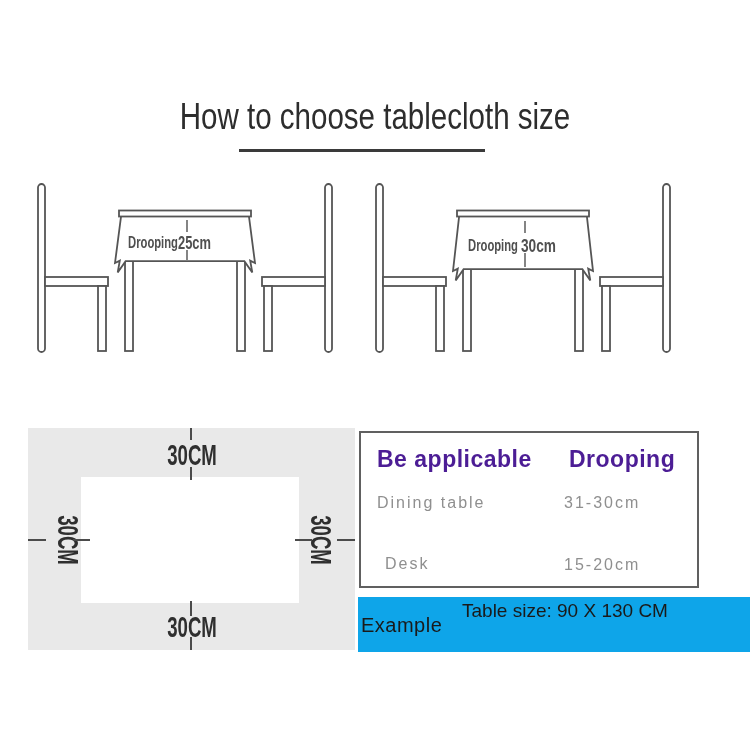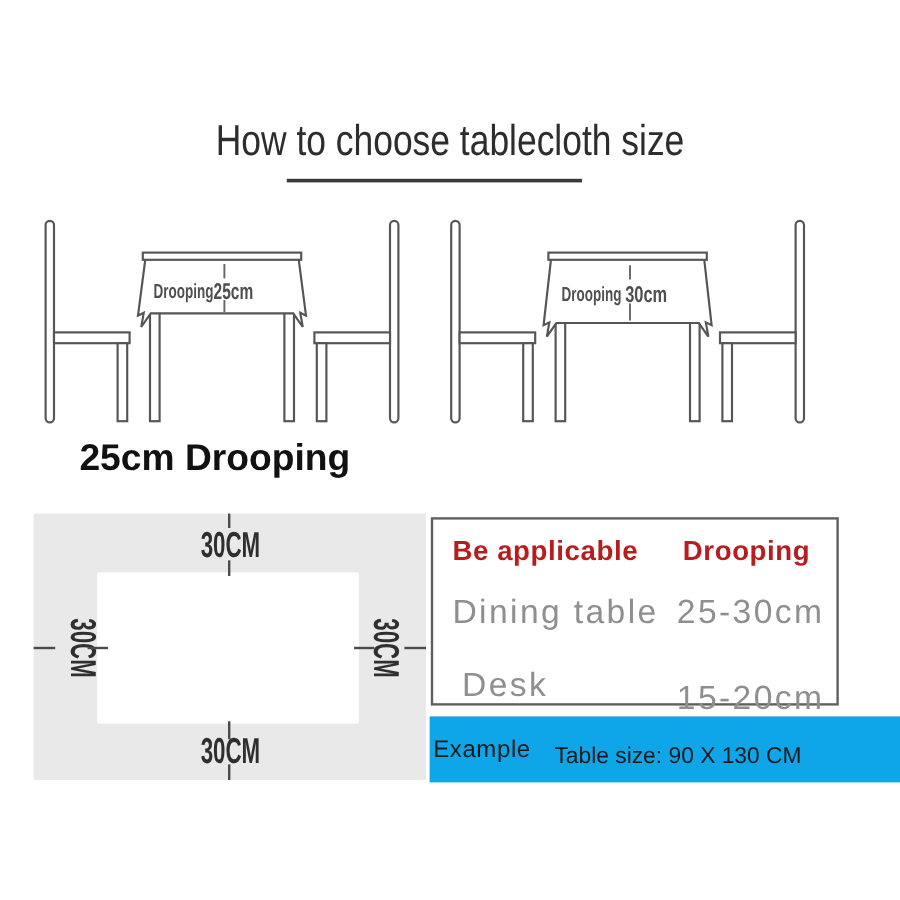"25cm Drooping" div.caption { html: <div>25cm Drooping</div> -> none }
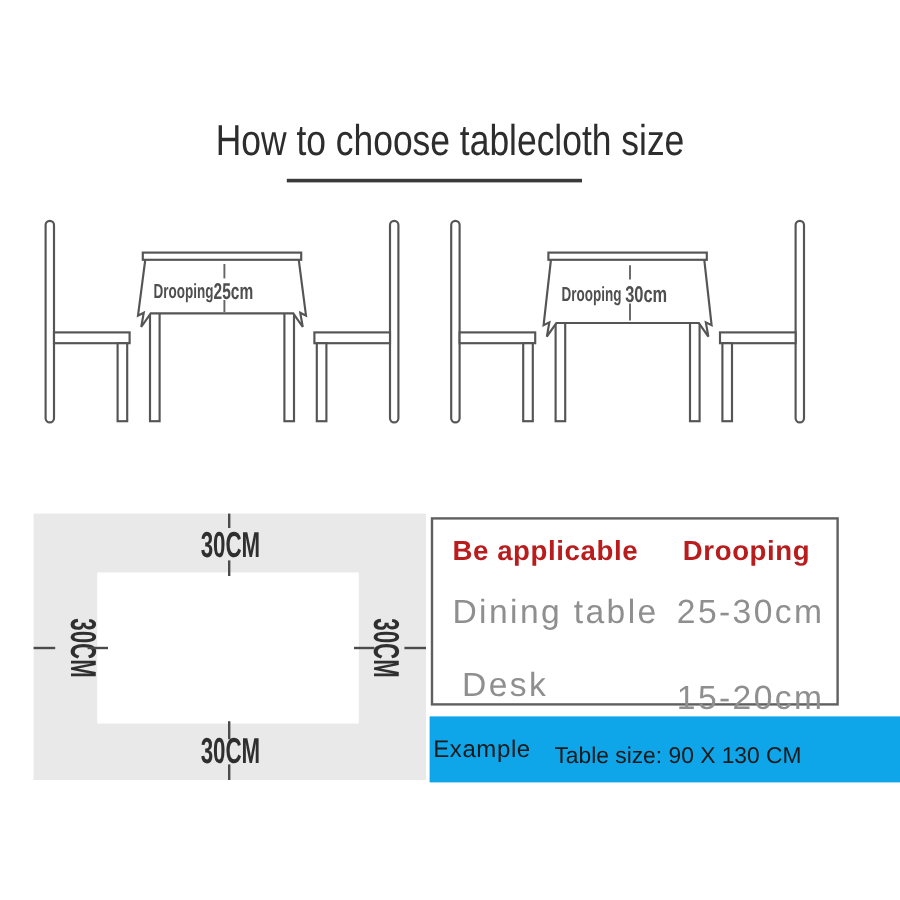"Be applicable" .spec-head { color: #b91c1c -> #4c1d95 }
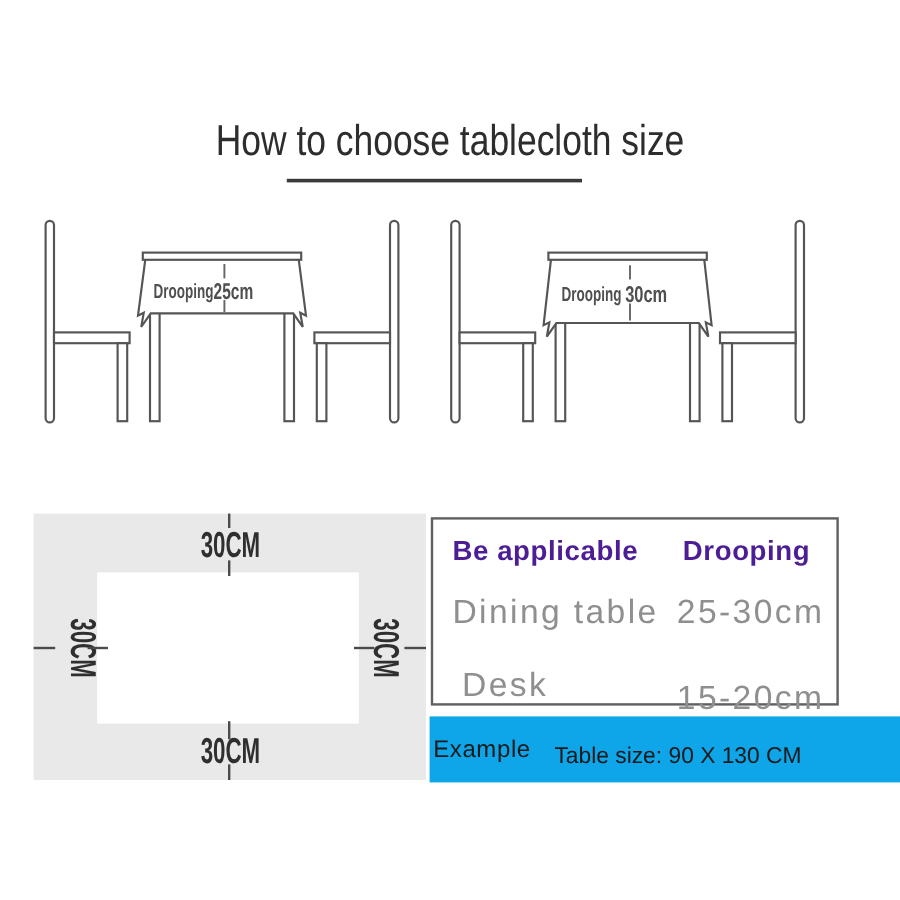"Dining table" .spec-cell { font-size: 28px -> 16px }
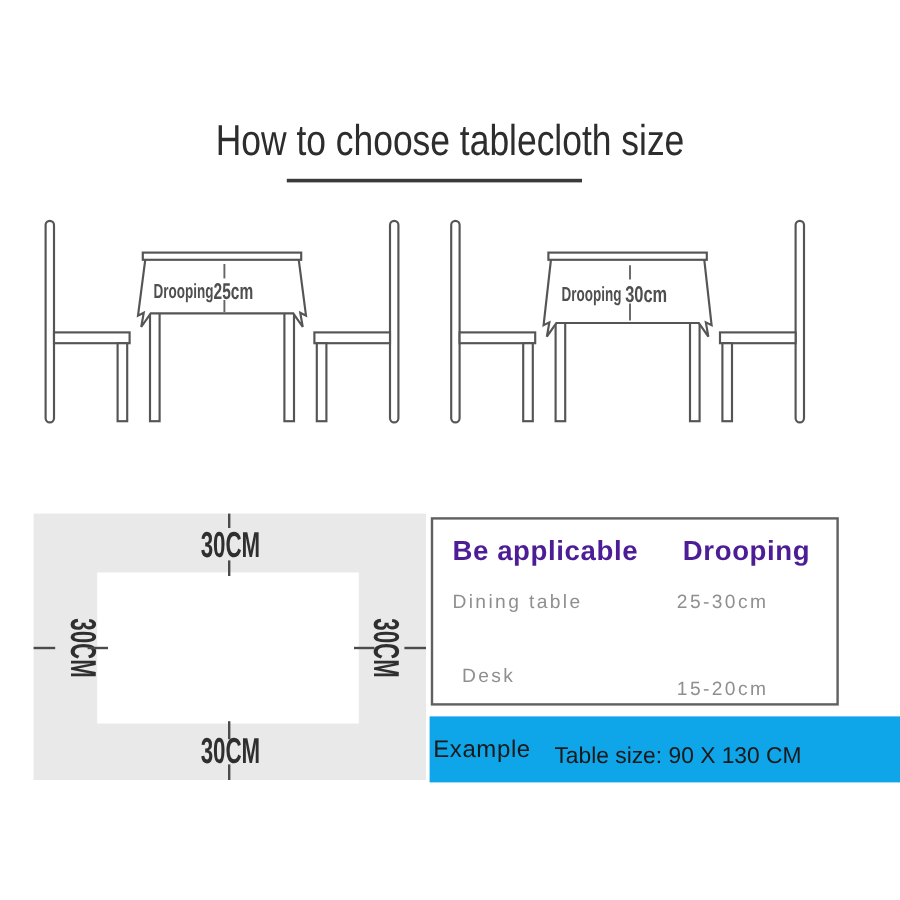"25-30cm" span.spec-cell { text: 25-30cm -> 31-30cm }
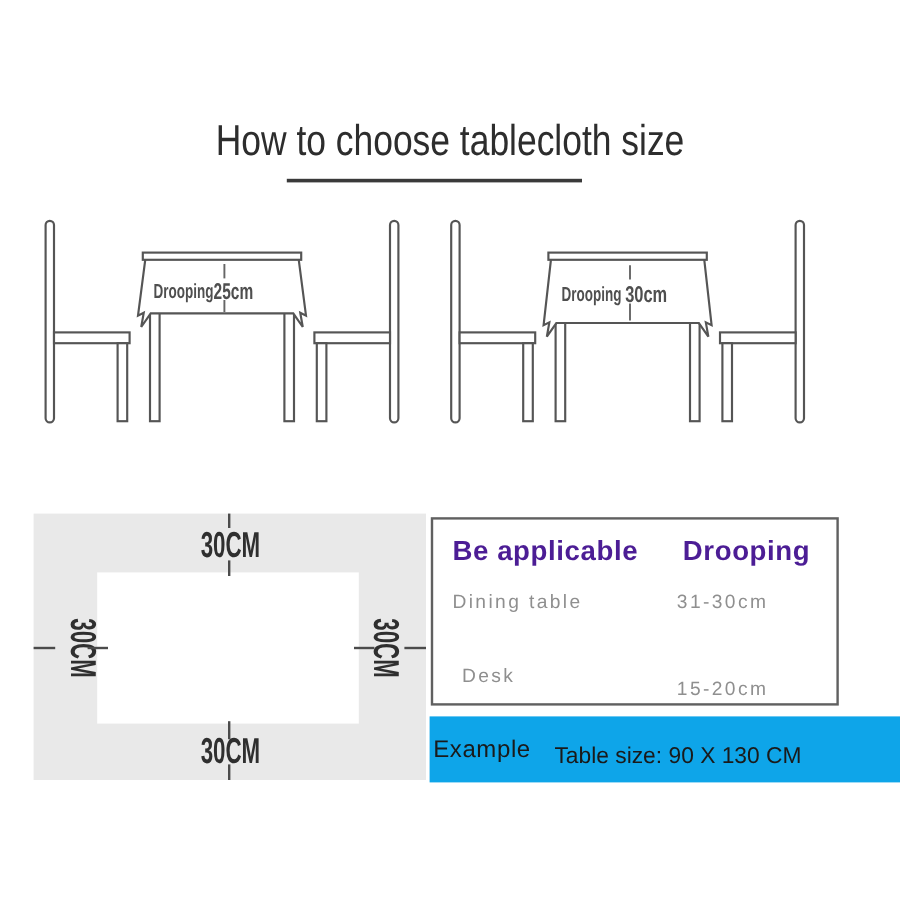"15-20cm" span.spec-cell { top: 133px -> 123px }
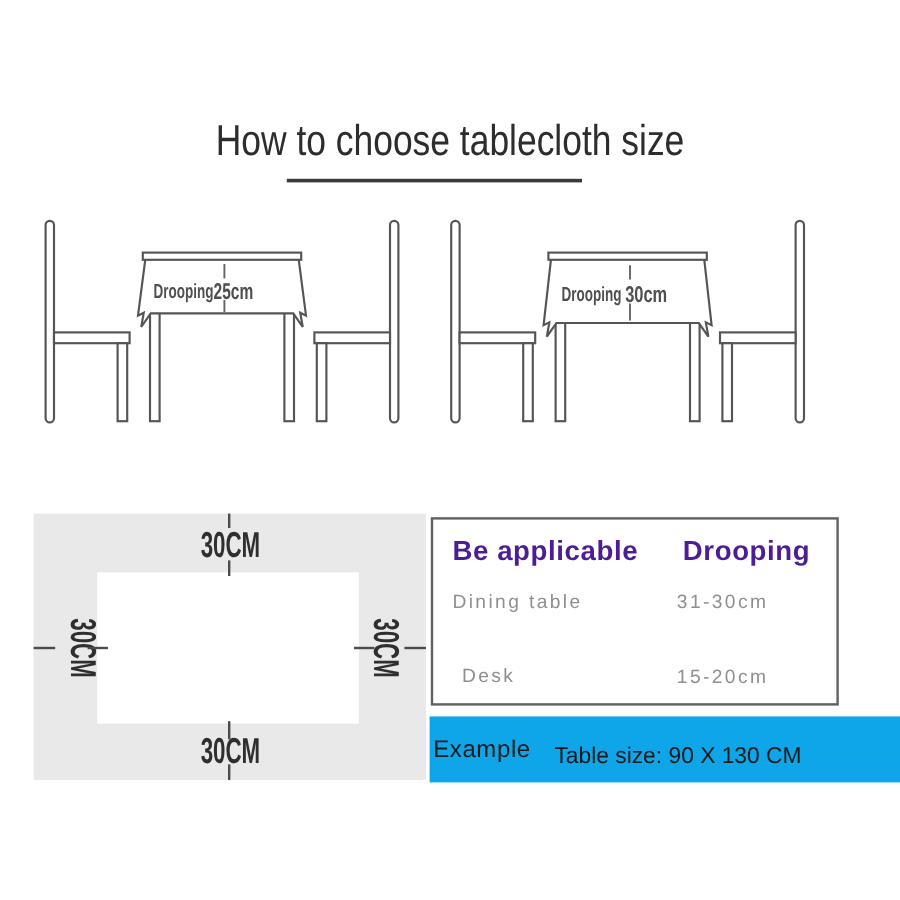"Table size: 90 X 130" .example-line { margin-top: 20px -> none }
